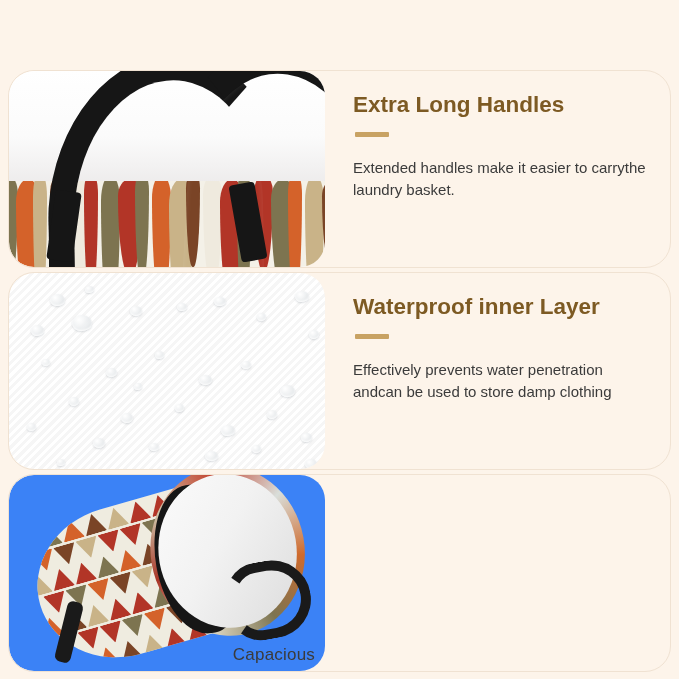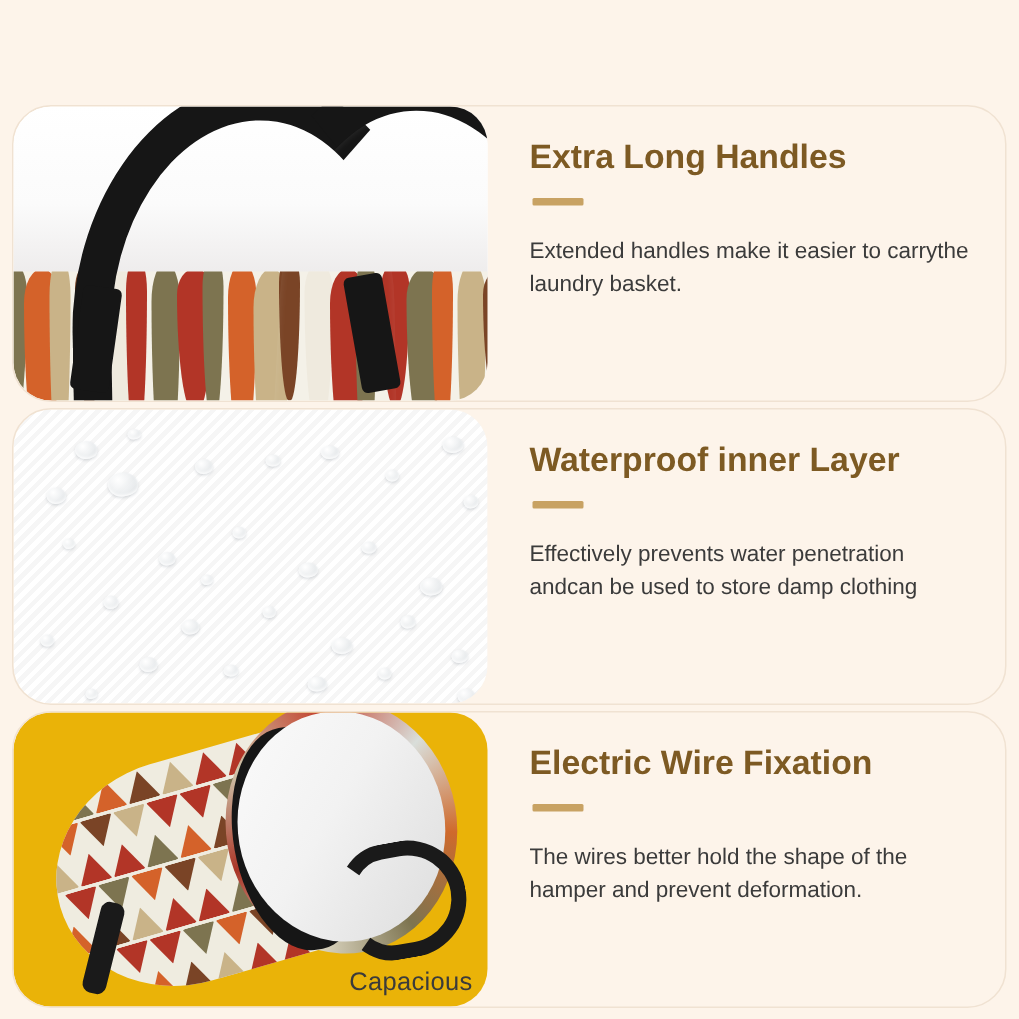"Electric Wire Fixation" div.copy { html: <div> <h2>Electric Wire Fixation</h2> <div></div> <p>The wires better hold the shape of the hamper and prevent deformation.</p> </div> -> none }
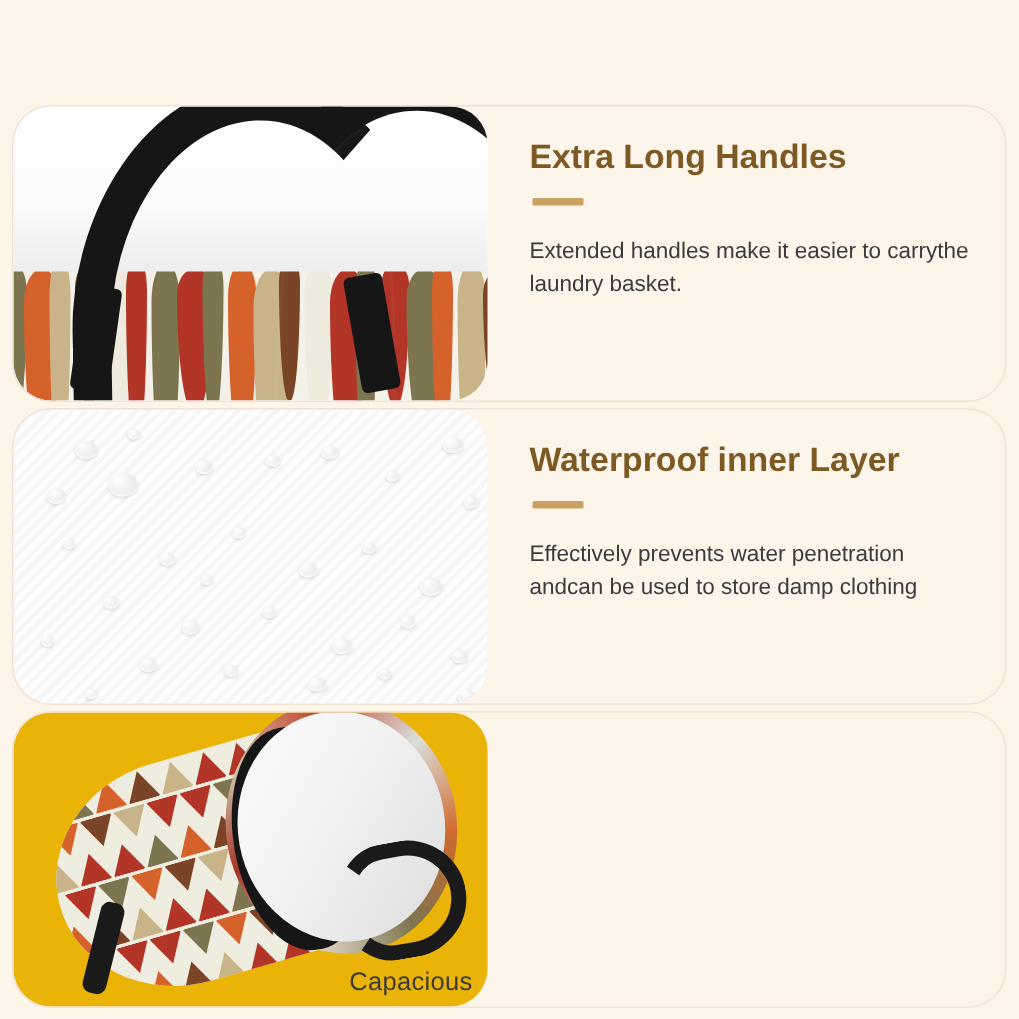"Capacious" .p3 { background: #eab308 -> #3b82f6 }
